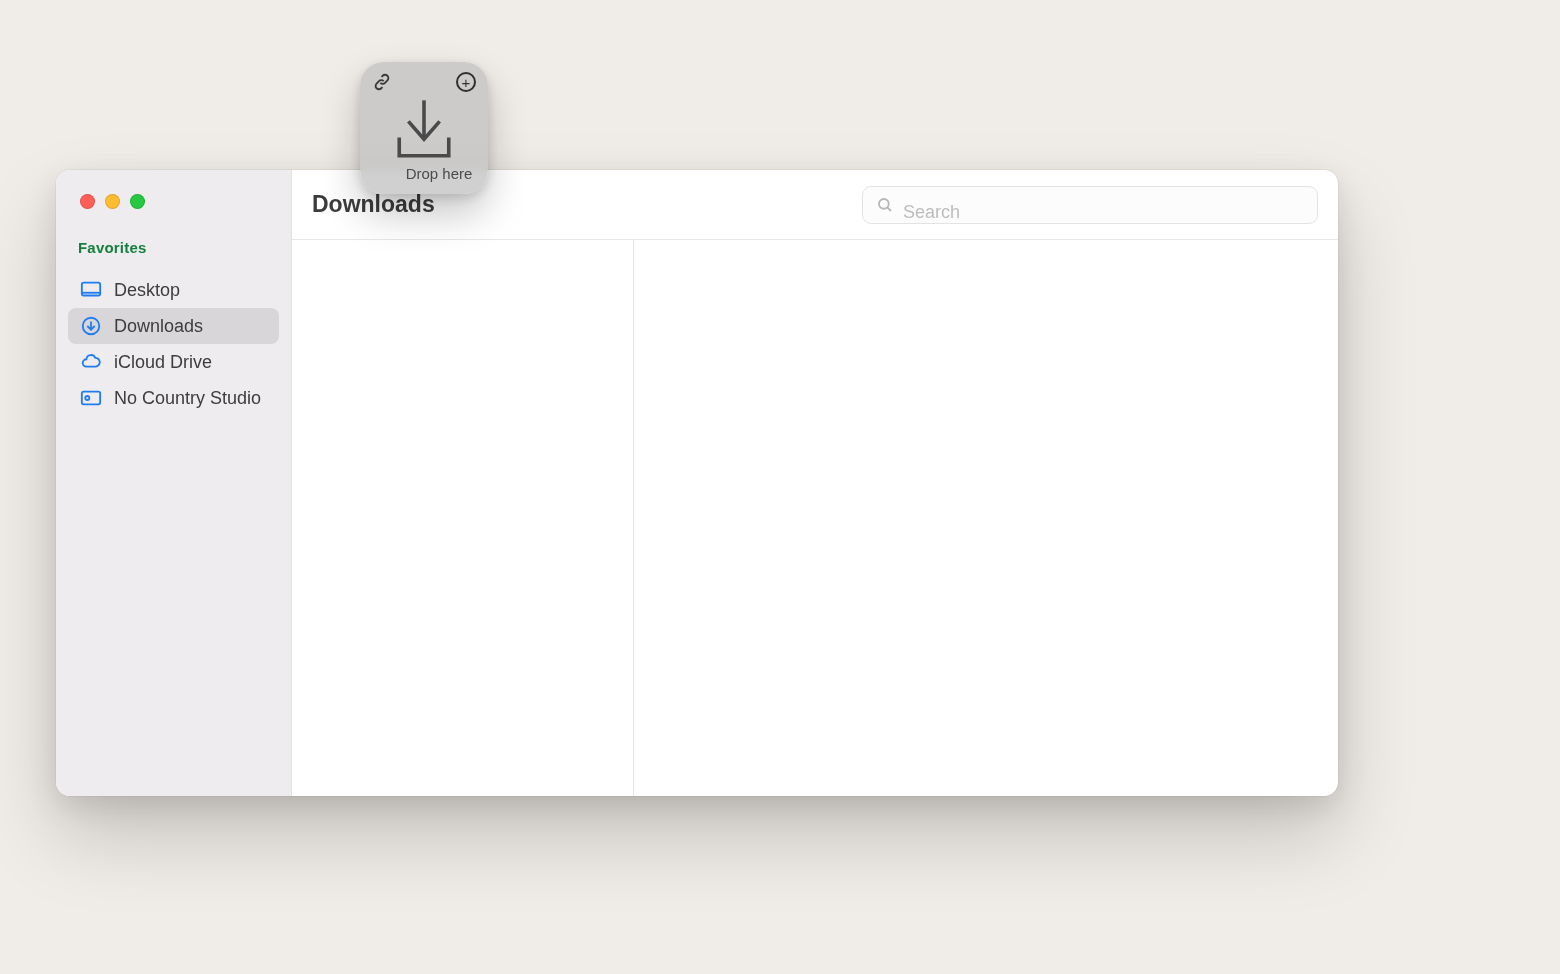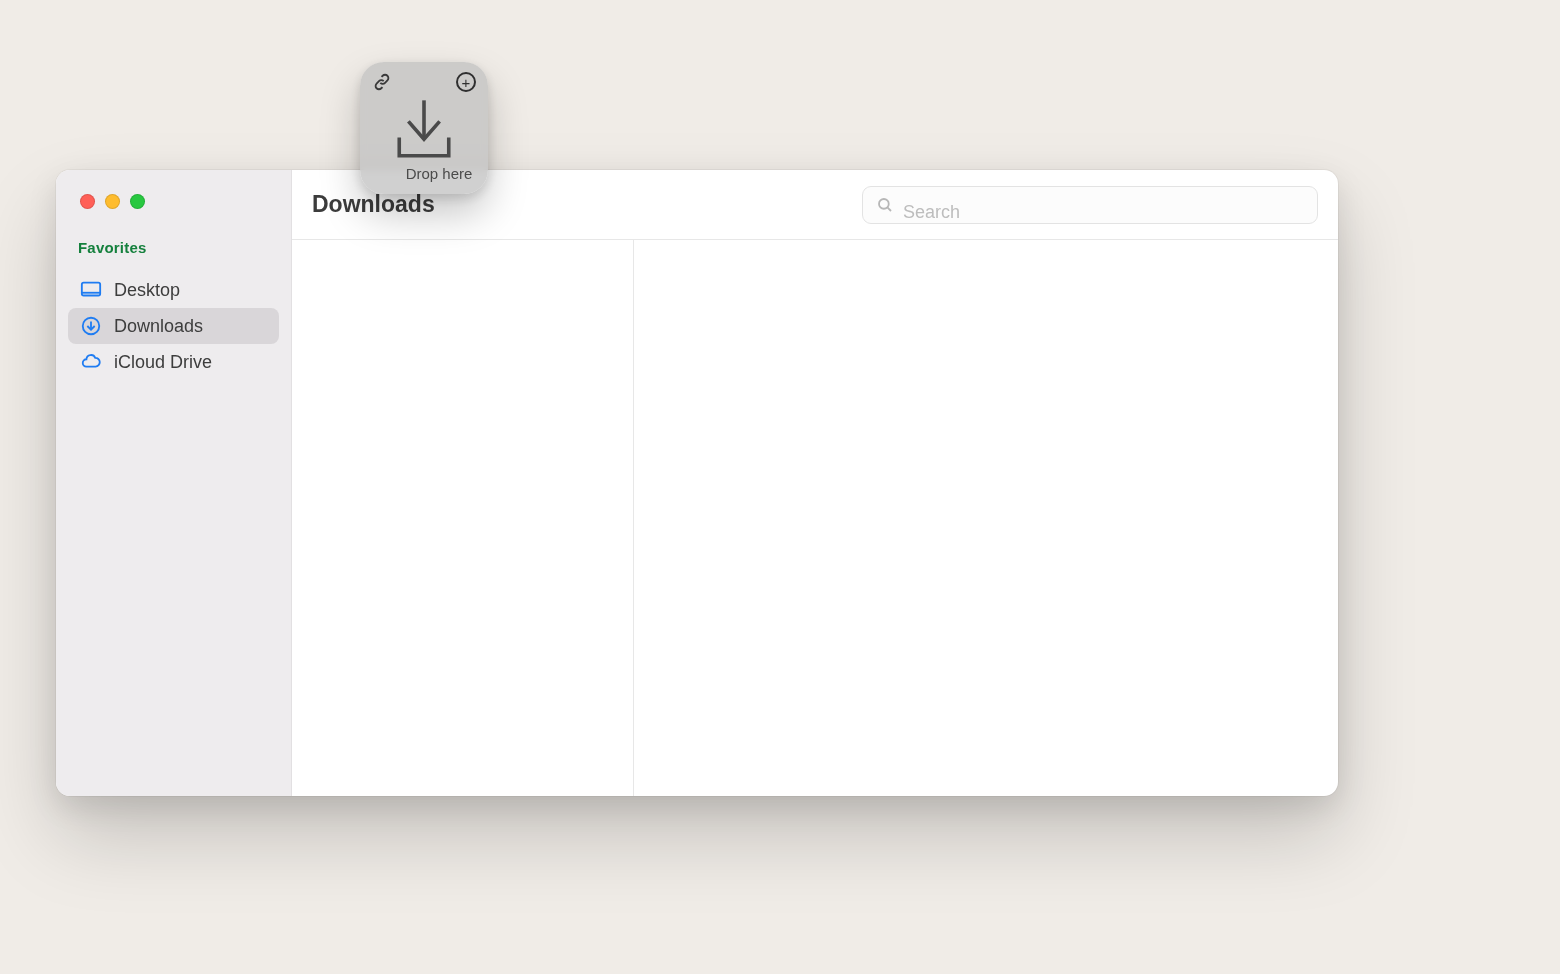"No Country Studio" div.sidebar-item { html: none -> <div> <span> <svg> <rect></rect> <circle></circle> </svg> </span> <span>No Country Studio</span> </div> }
